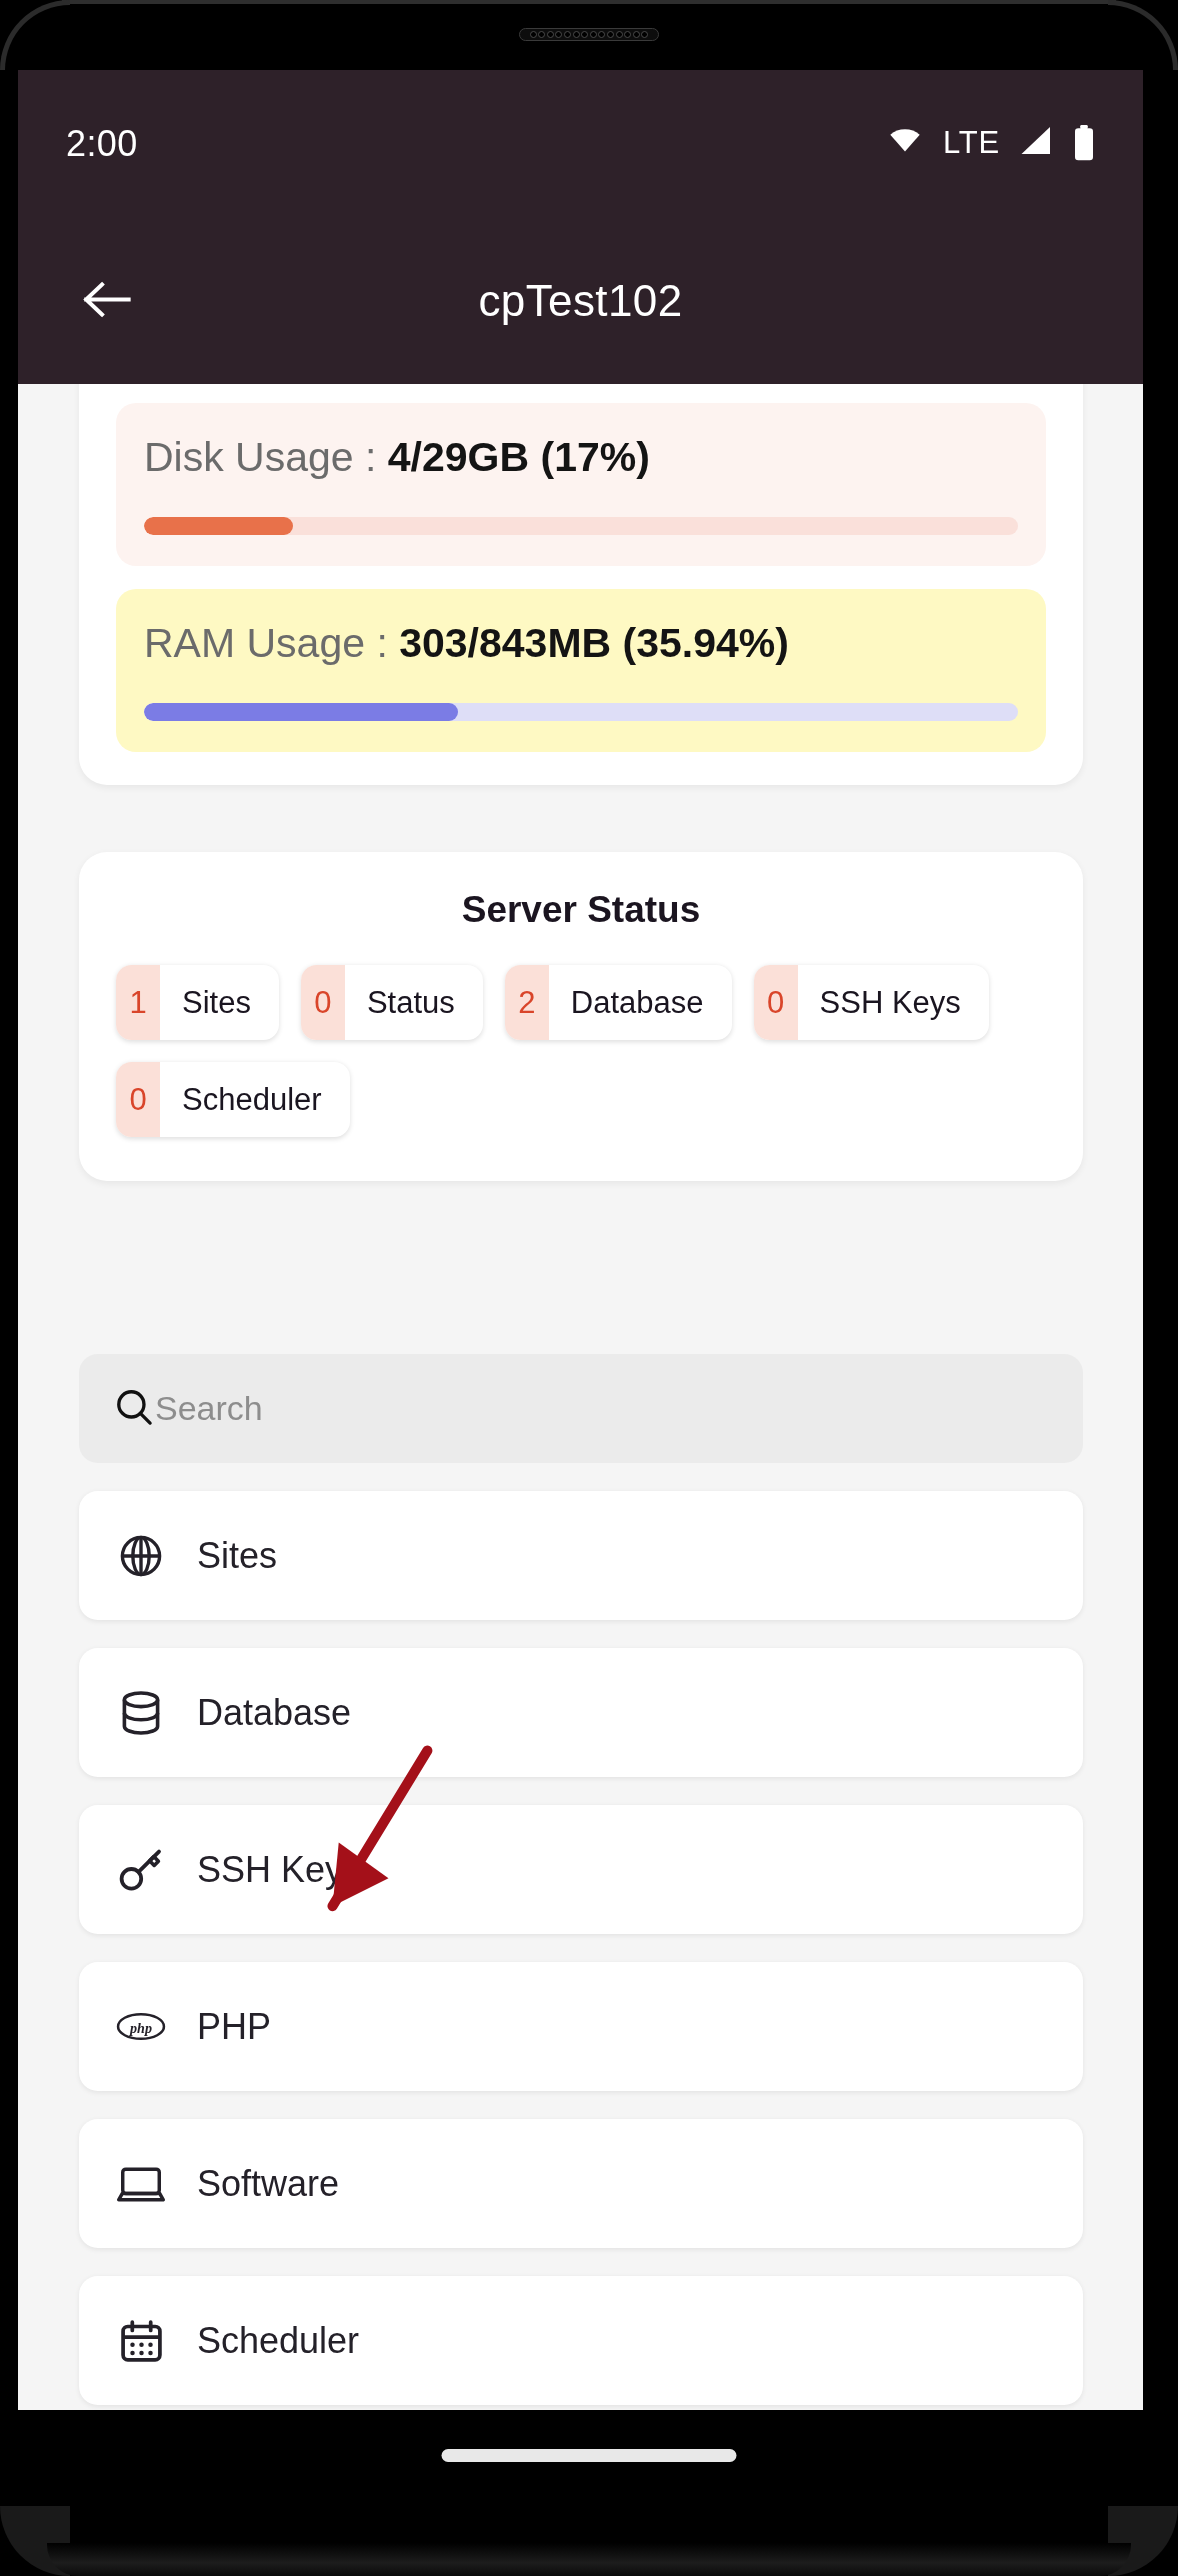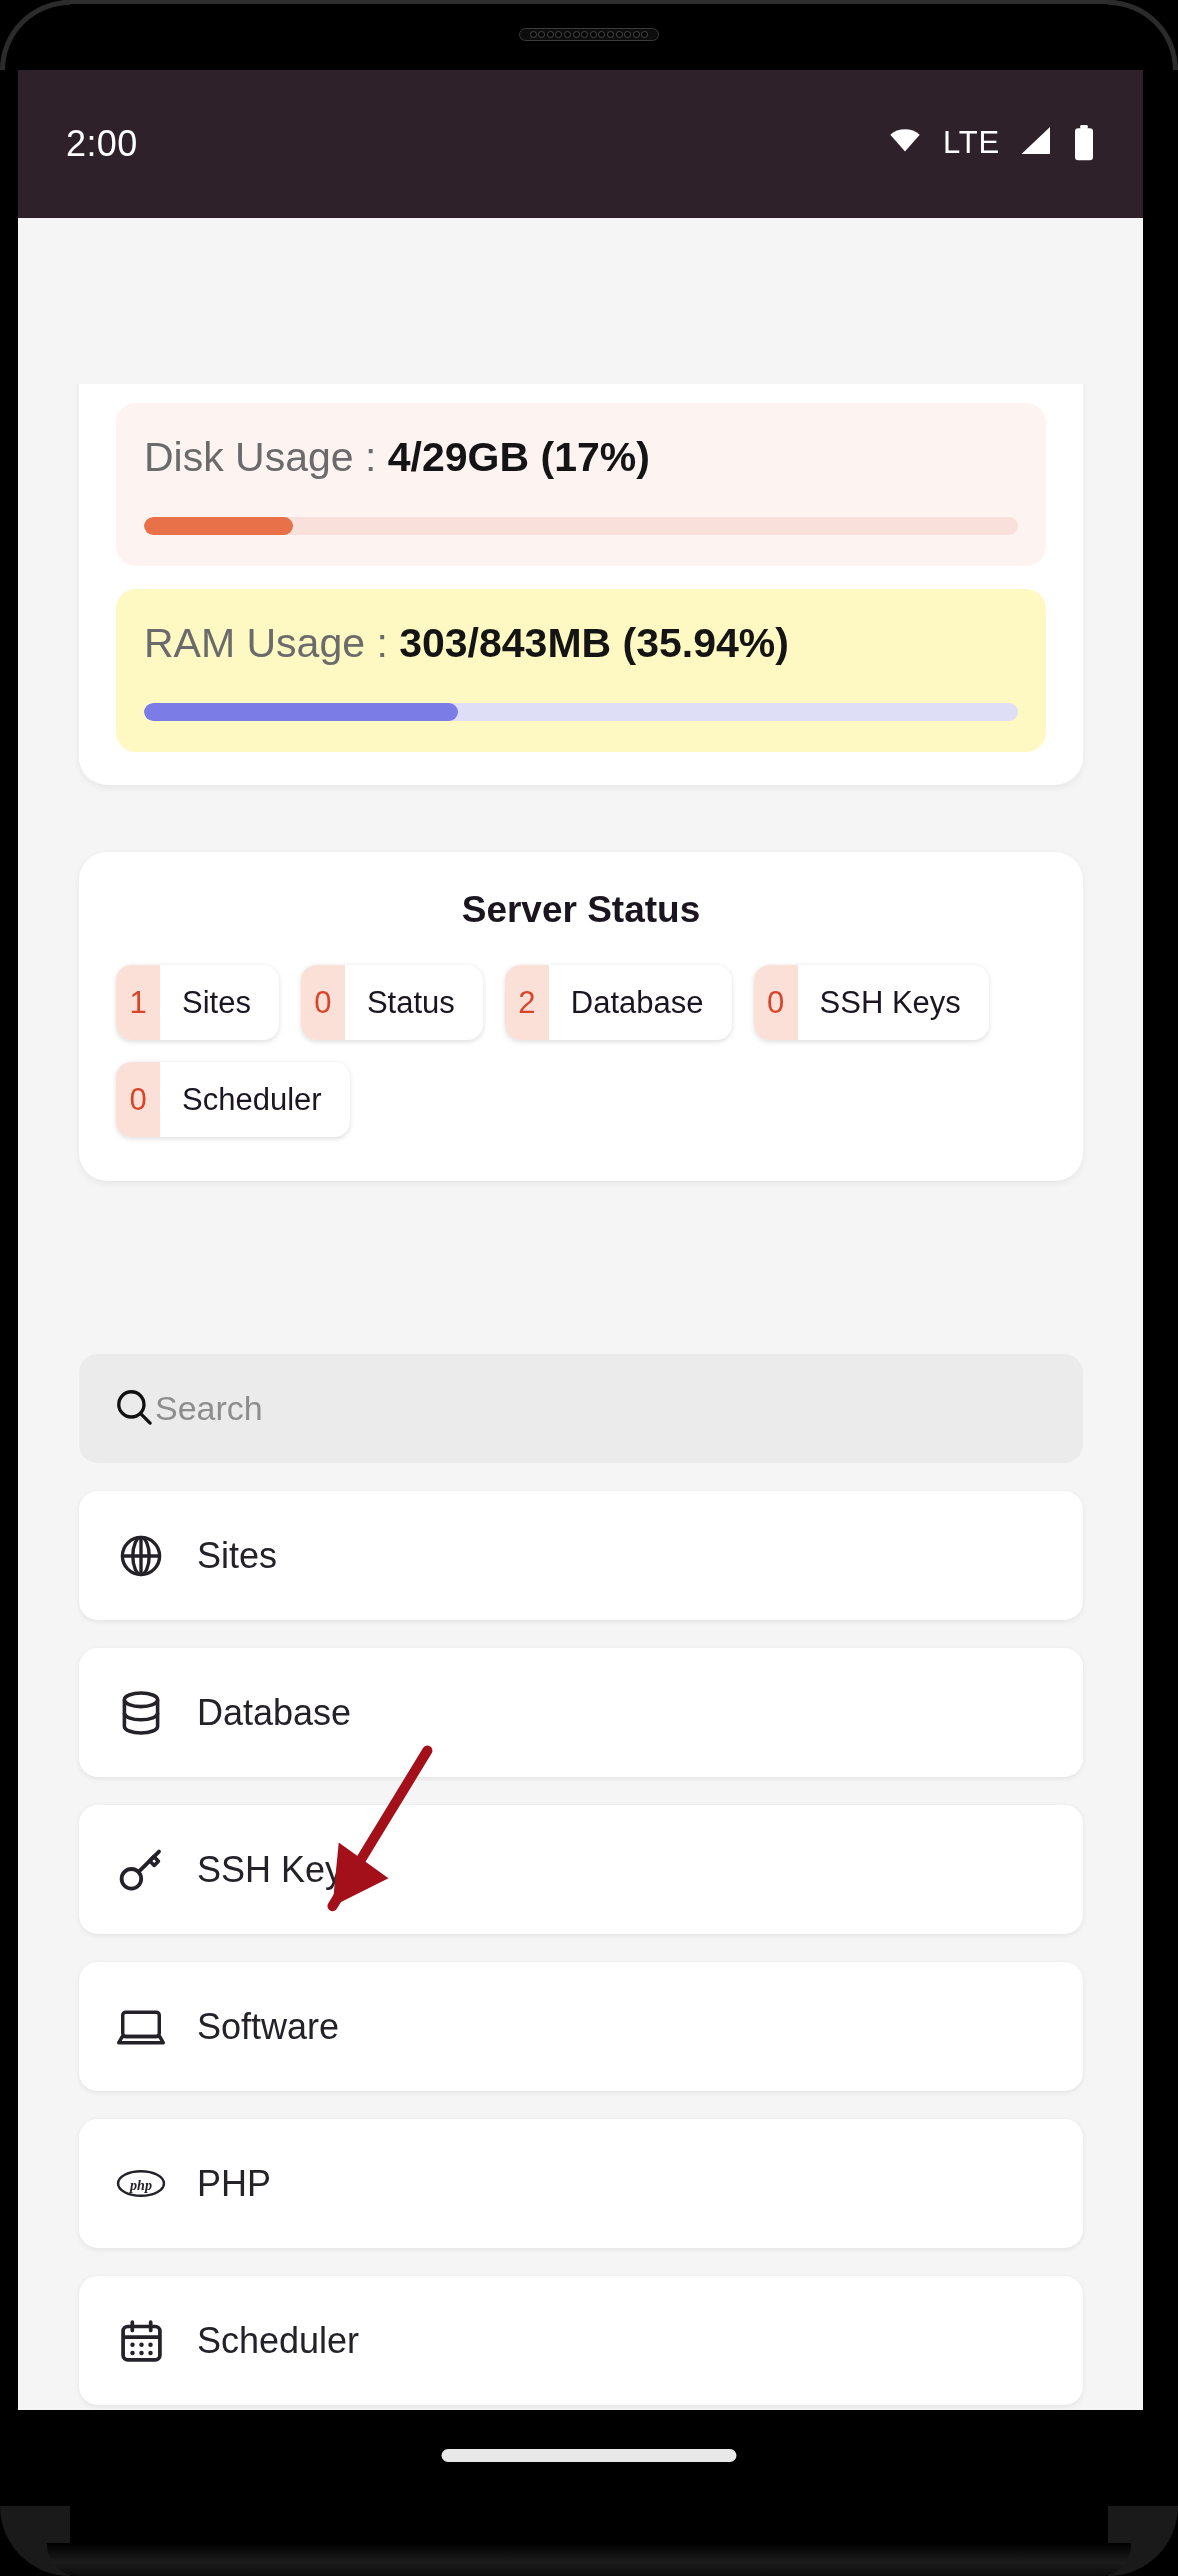"cpTest102" div { html: none -> <div> <div> <span> <svg> <path></path> </svg> </span> </div> <div>cpTest102</div> </div> }
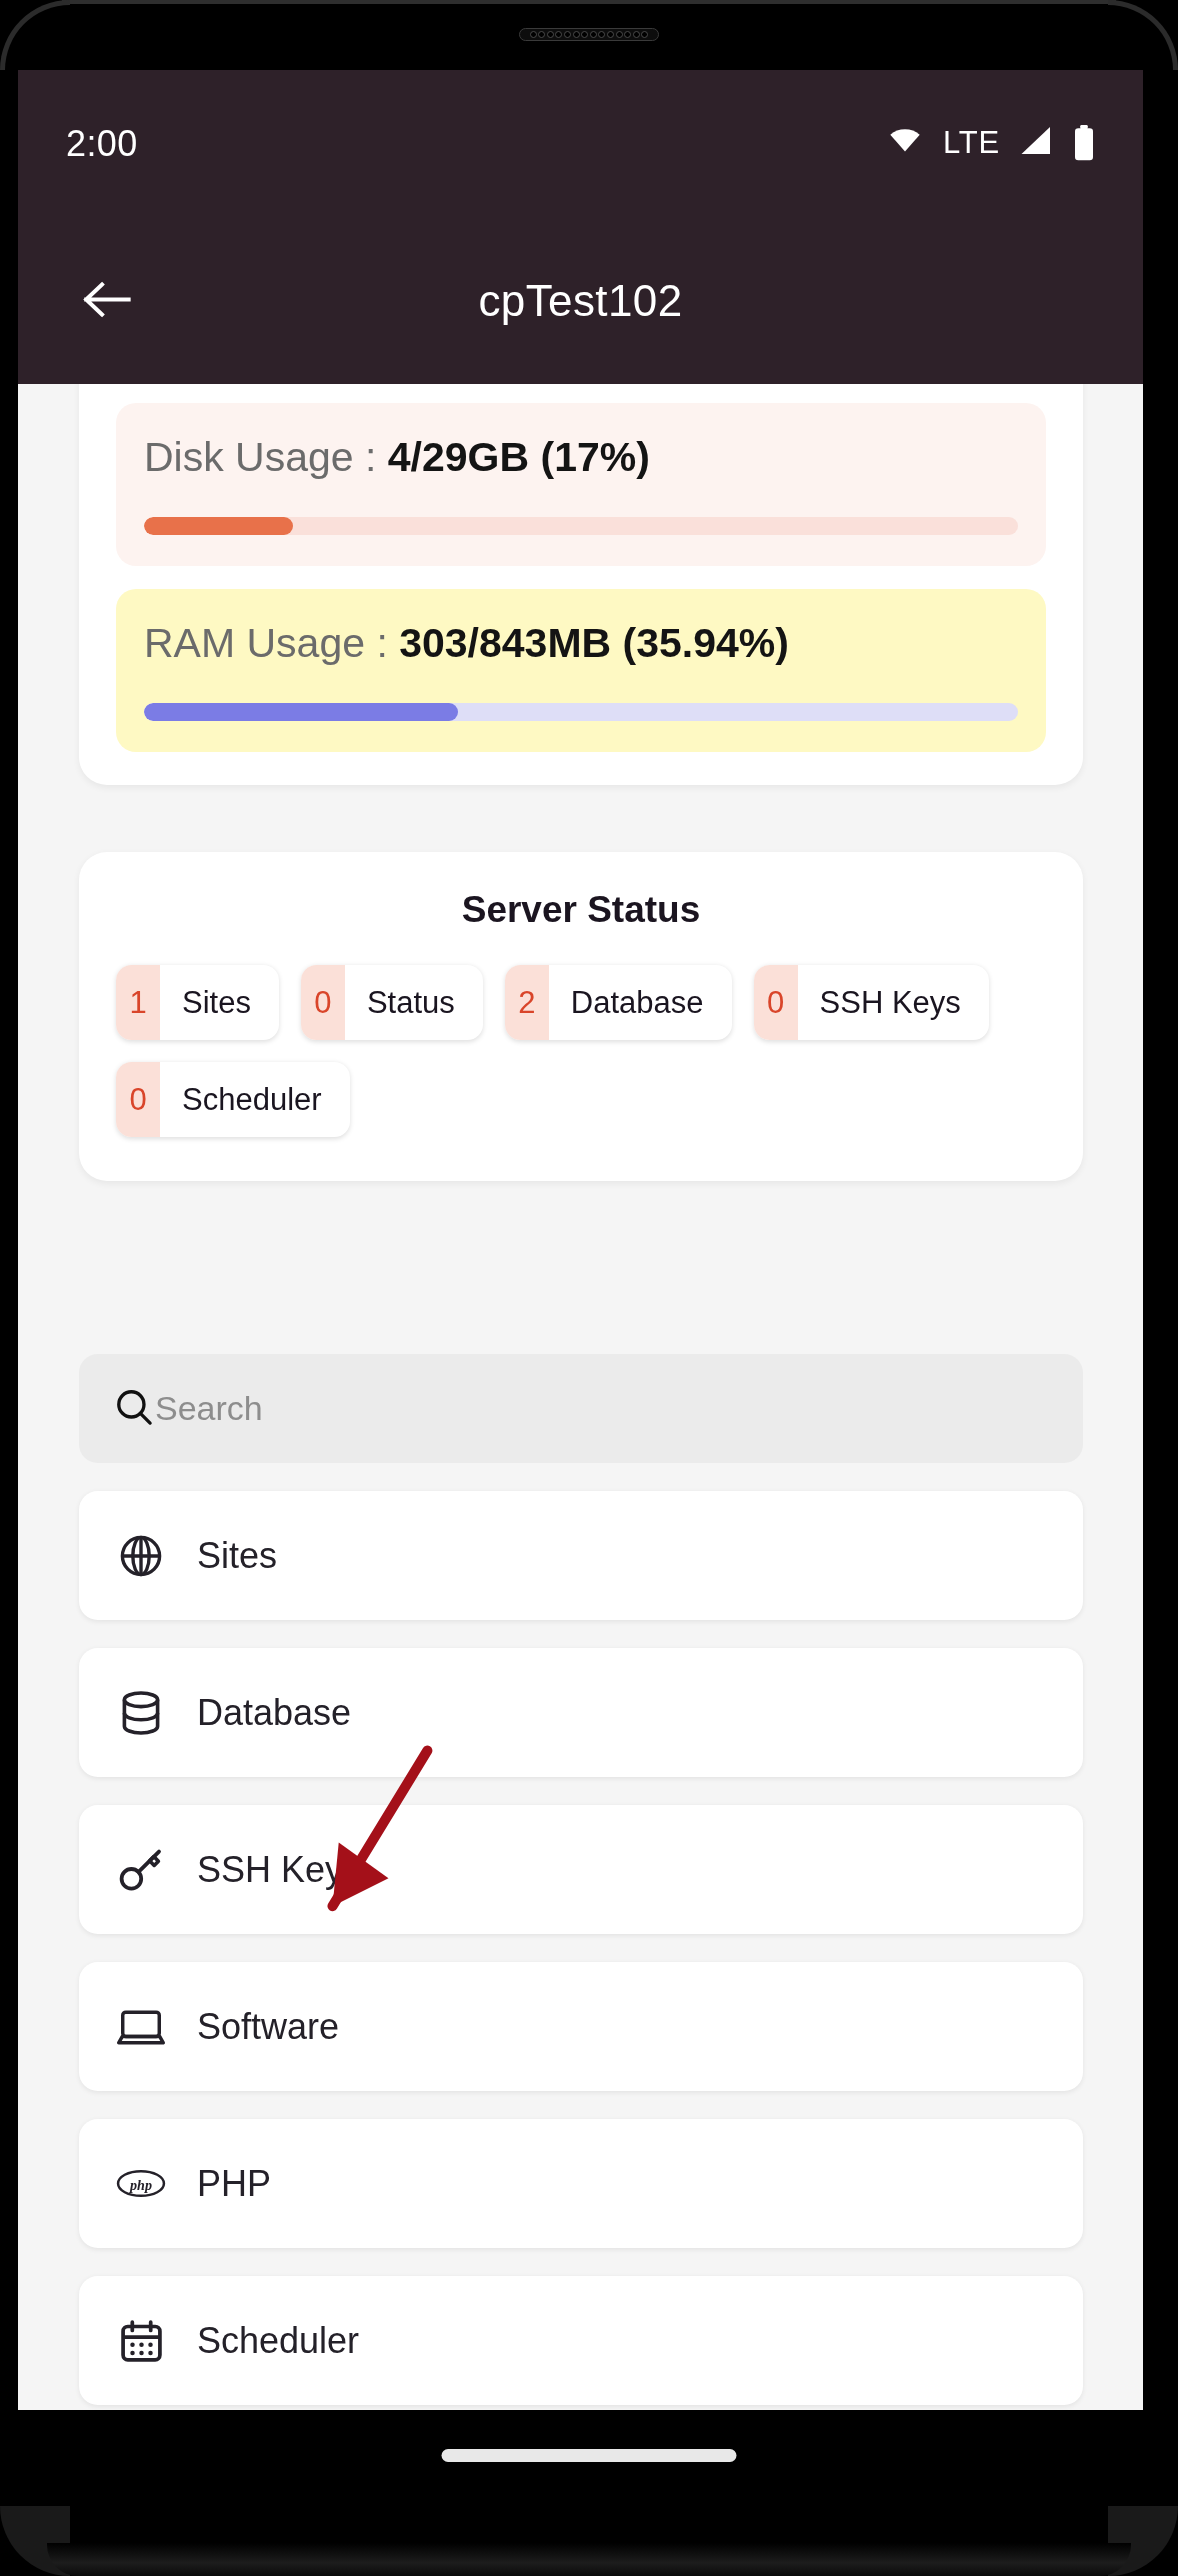"Software" div.menu-item { order: before "php" -> after "php" }
